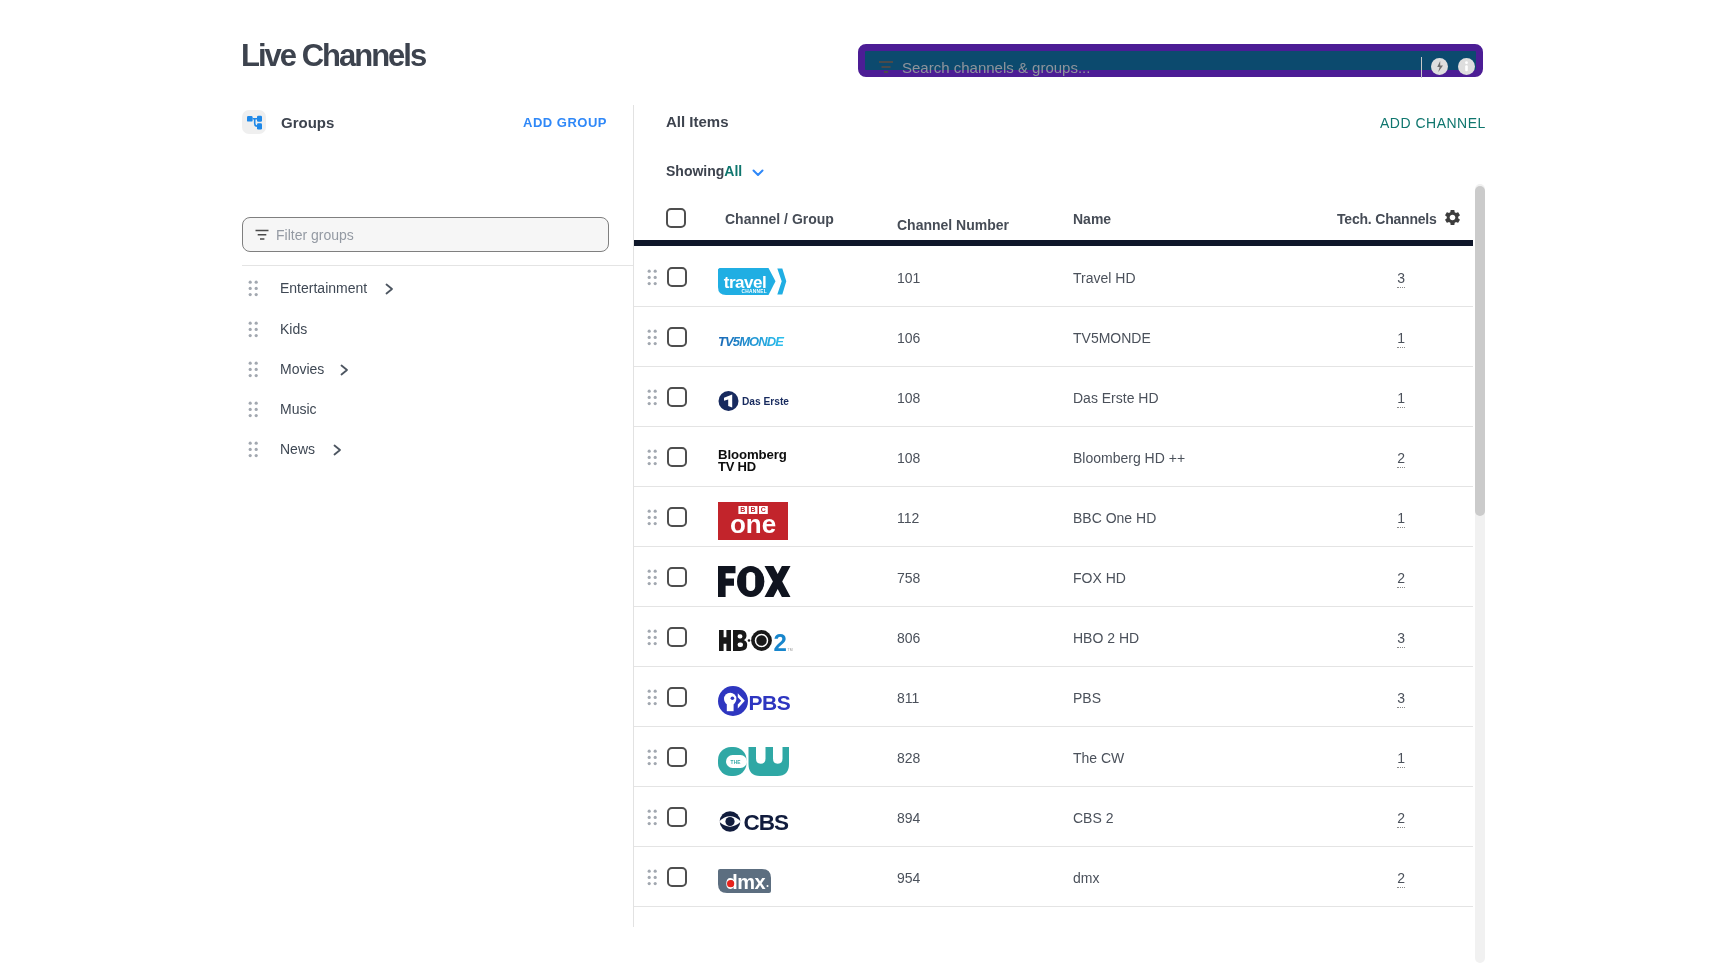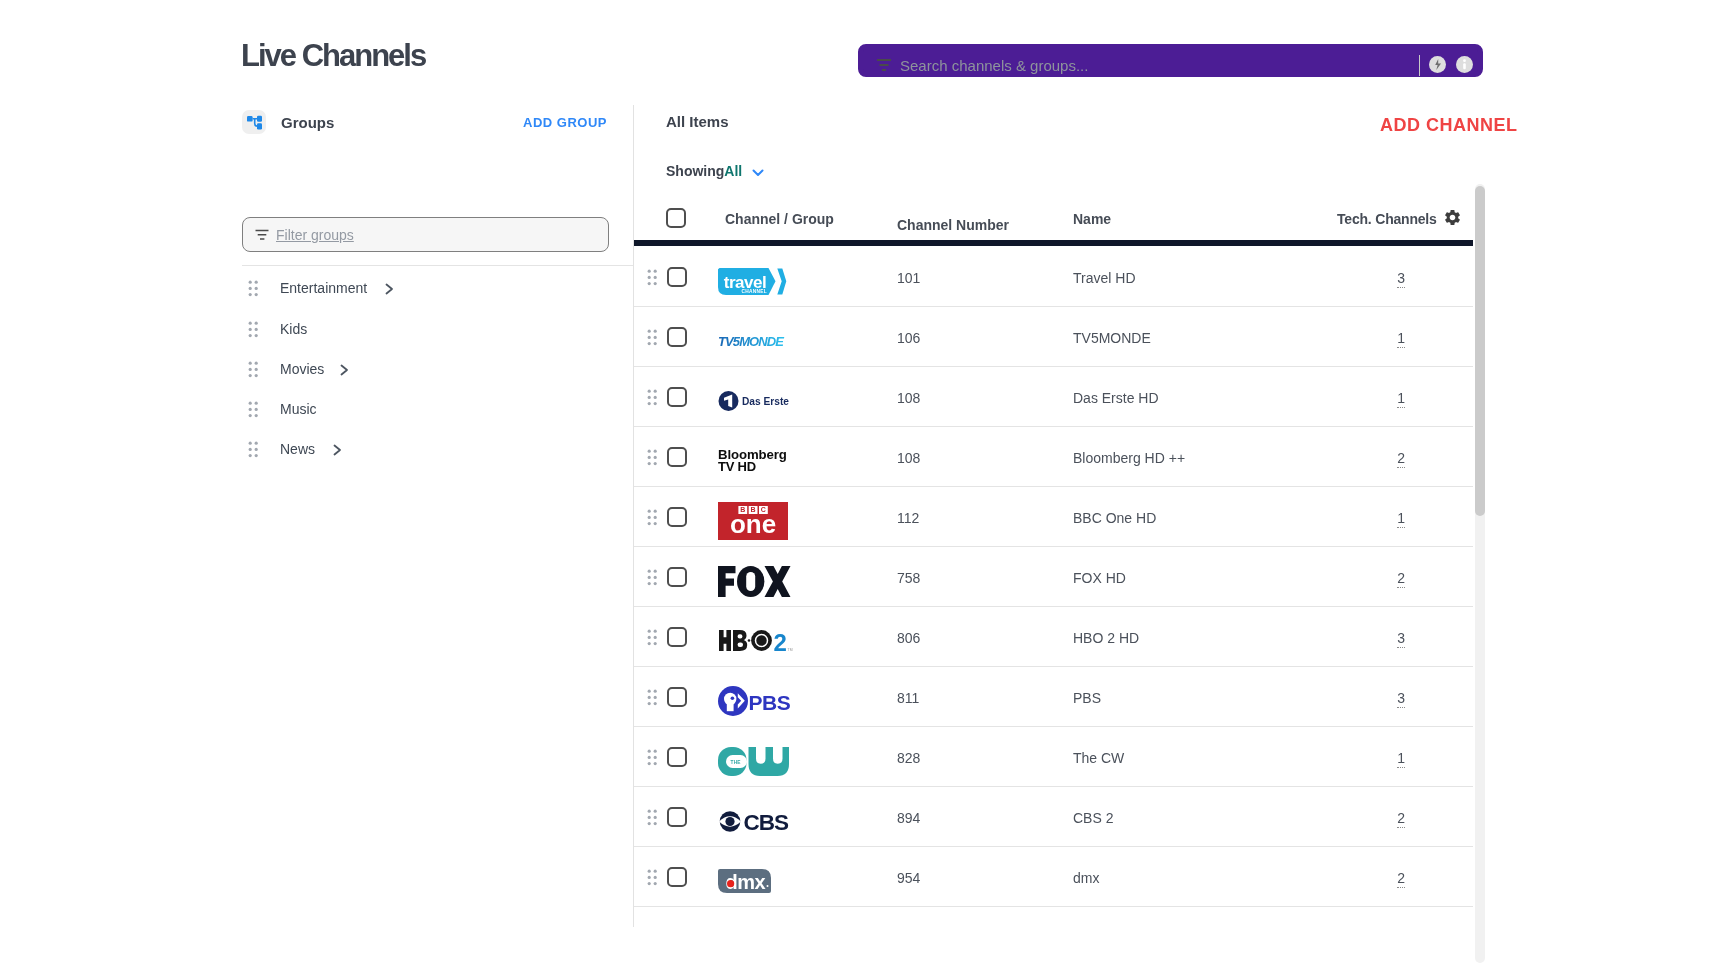"Search channels & groups..." .search { background: #4c1d95 -> #0c4a6e; border: 5px solid #4c1d95 -> 7px solid #4c1d95 }
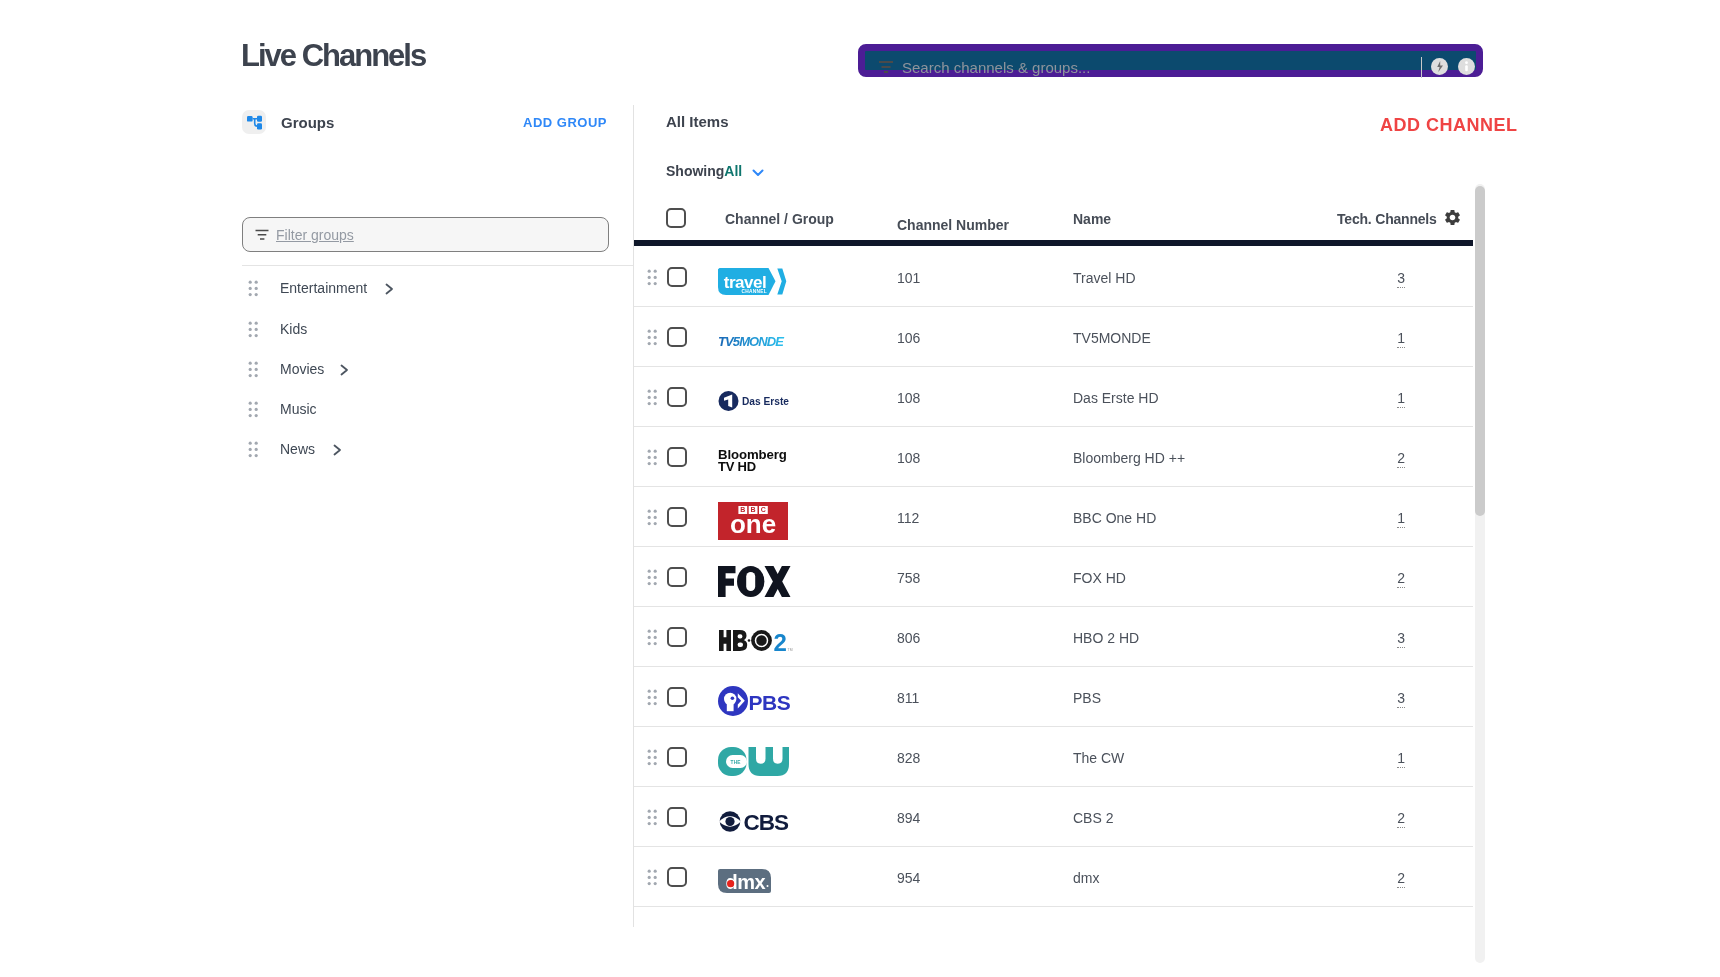"ADD CHANNEL" .addchan { color: #ef4444 -> #0f766e; font-size: 18px -> 14px; font-weight: bold -> normal }
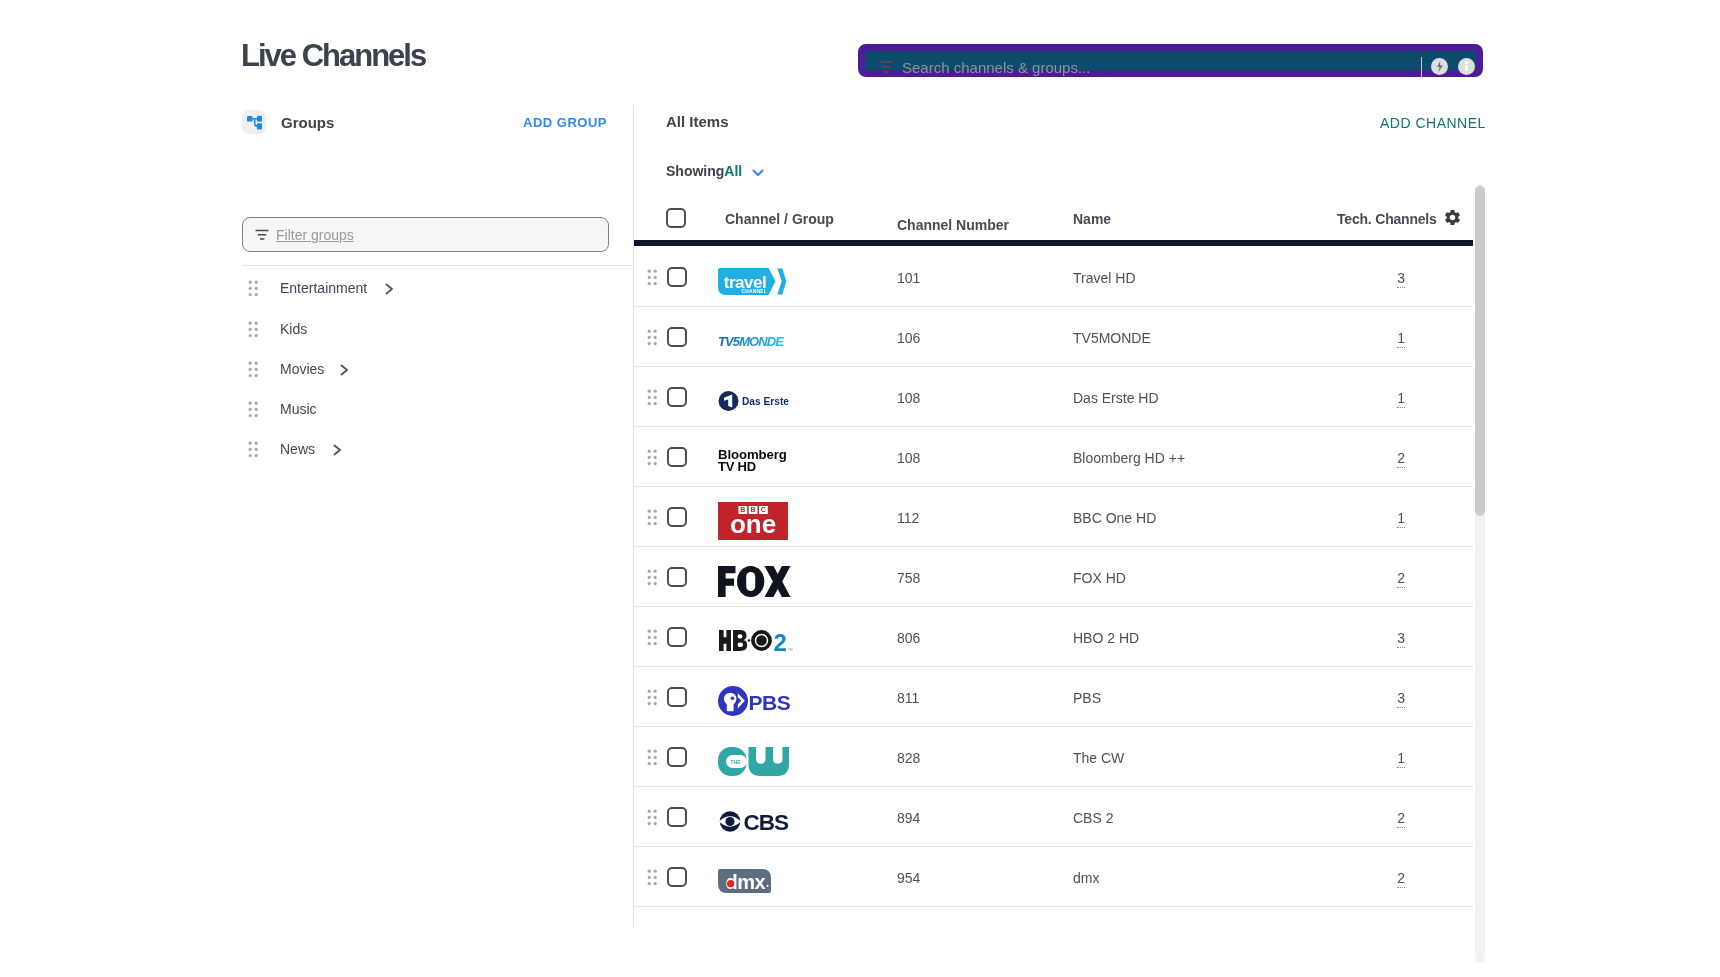"Filter groups" .finput .ph { text-decoration: underline -> none }
